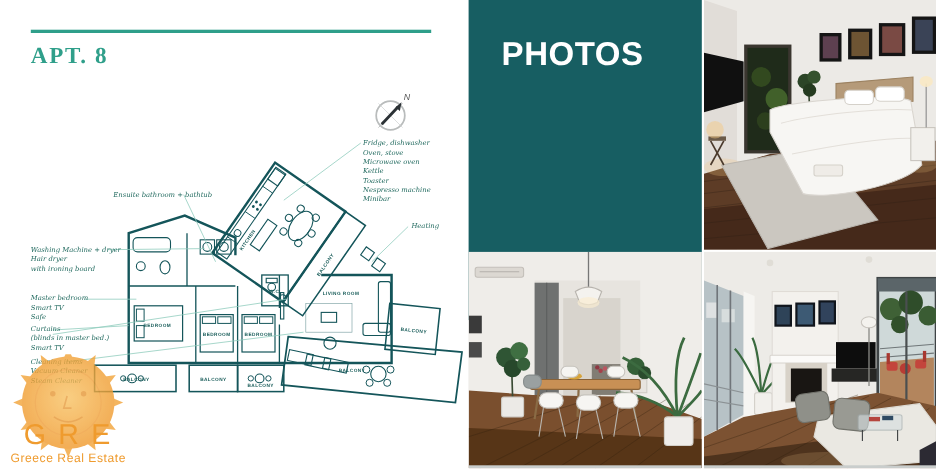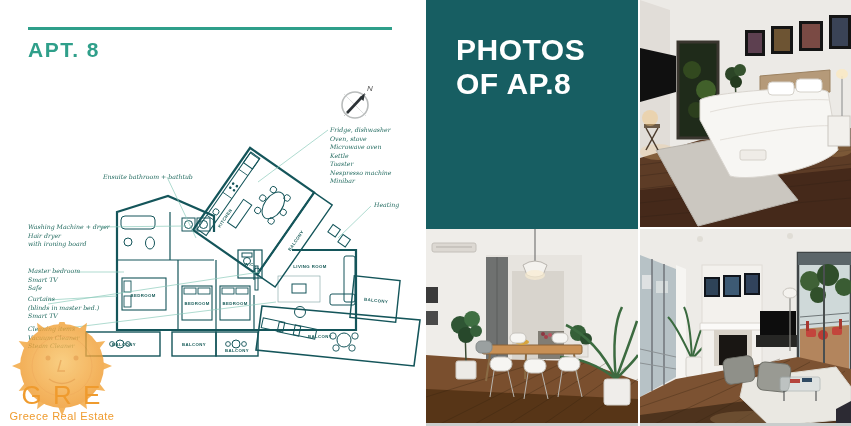"APT. 8" .apt-title { font-family: none -> Liberation Serif, serif }
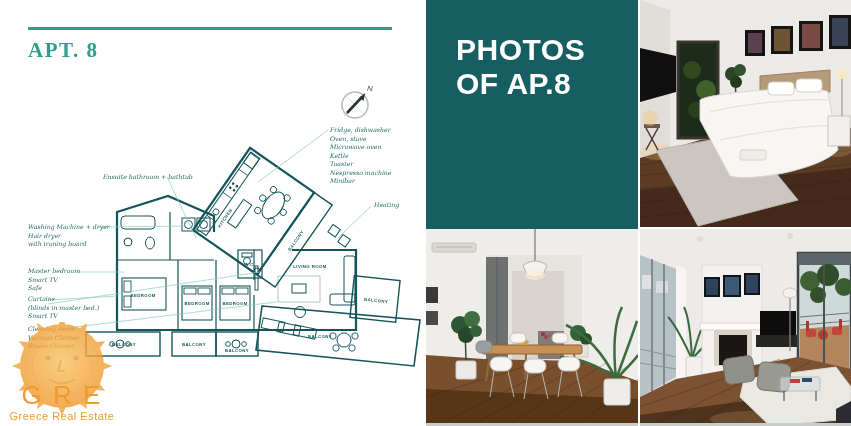"OF AP.8" div { html: <div>OF AP.8</div> -> none }
